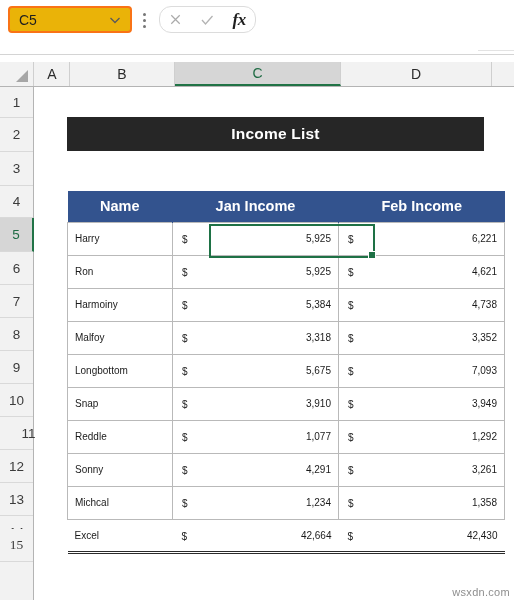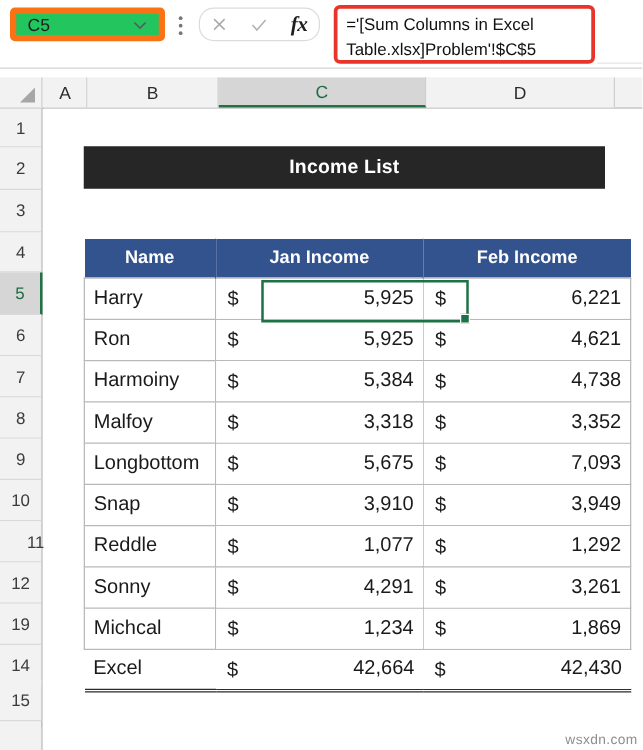"C5" #name-box { background: #22c55e -> #eab308; border: 5px solid #f97316 -> 2px solid #f97316 }
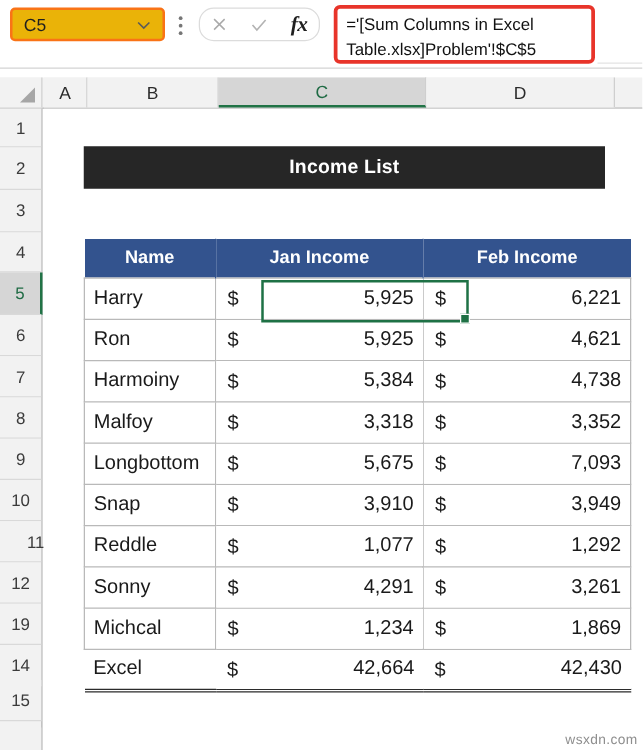"='[Sum Columns in Excel" div { html: <div>='[Sum Columns in Excel Table.xlsx]Problem'!$C$5</div> -> none }
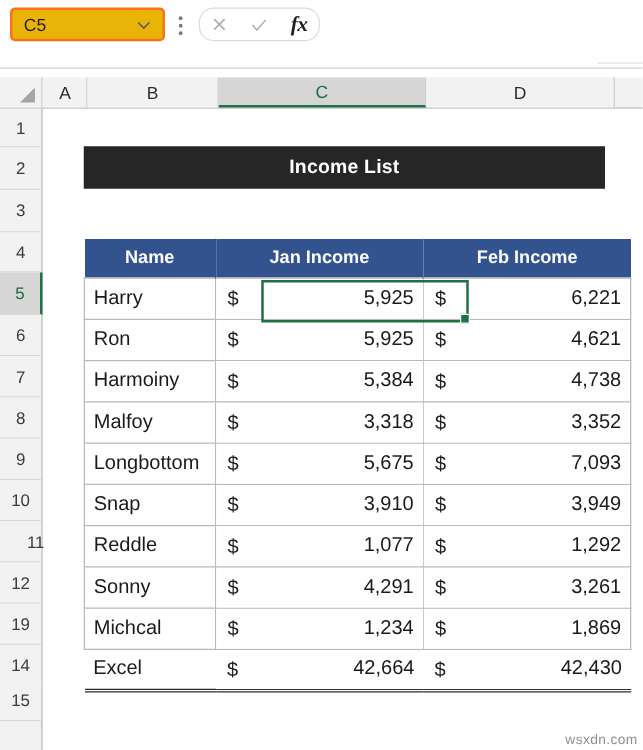"Harry" #income-table th, #income-table td { font-size: 16px -> 10px }
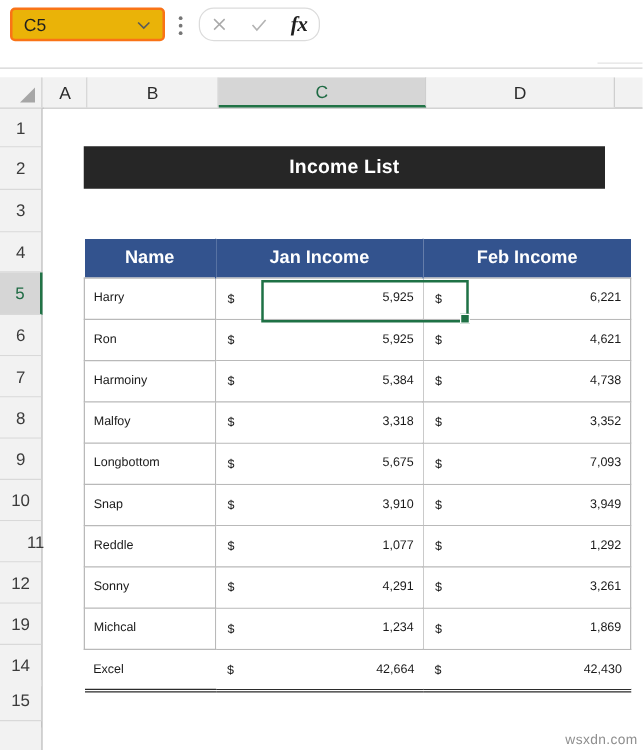"19" div.row-head { text: 19 -> 13 }
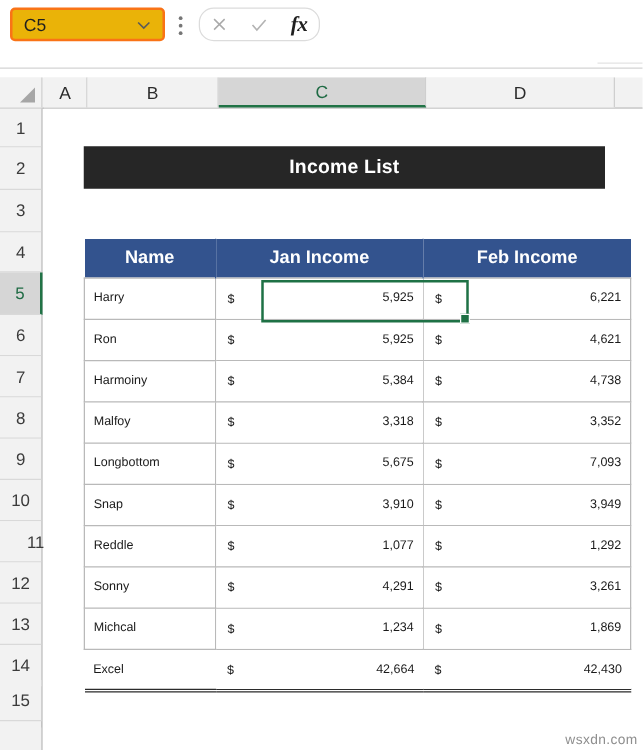"1,869" span { text: 1,869 -> 1,358 }
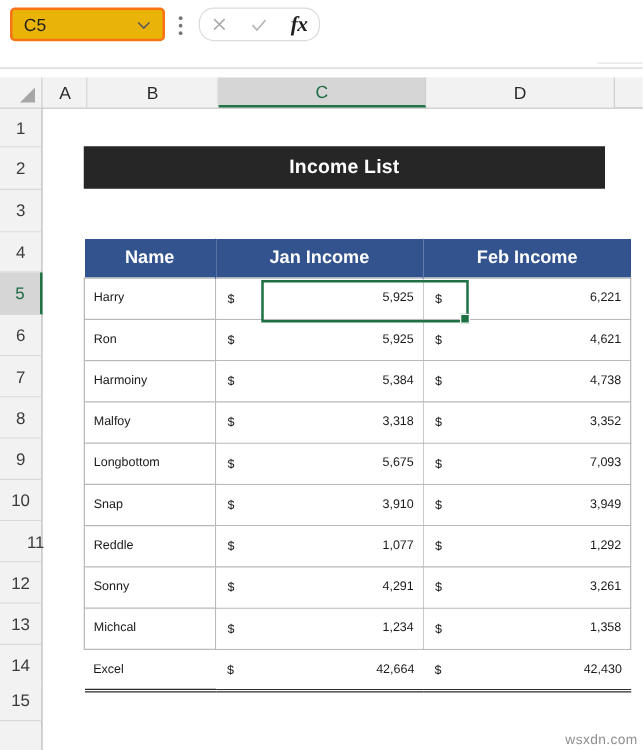"15" div.row-head { font-family: none -> Liberation Serif, serif; top: 457px -> 442px }
